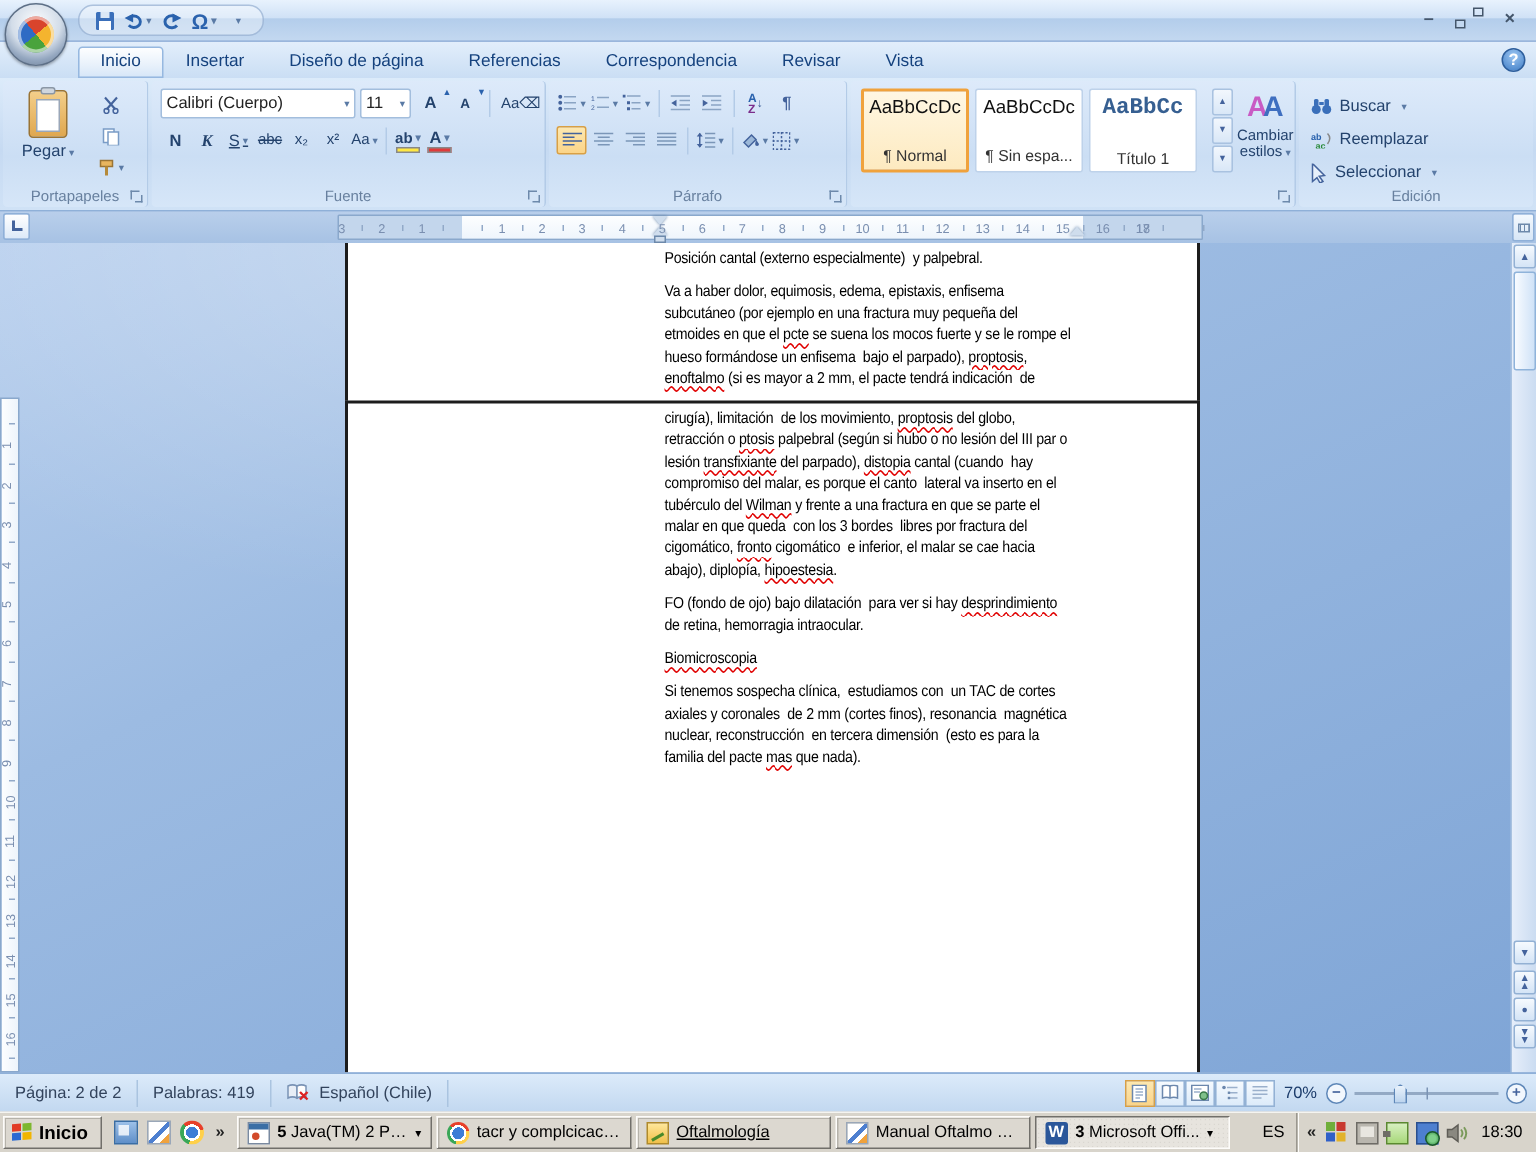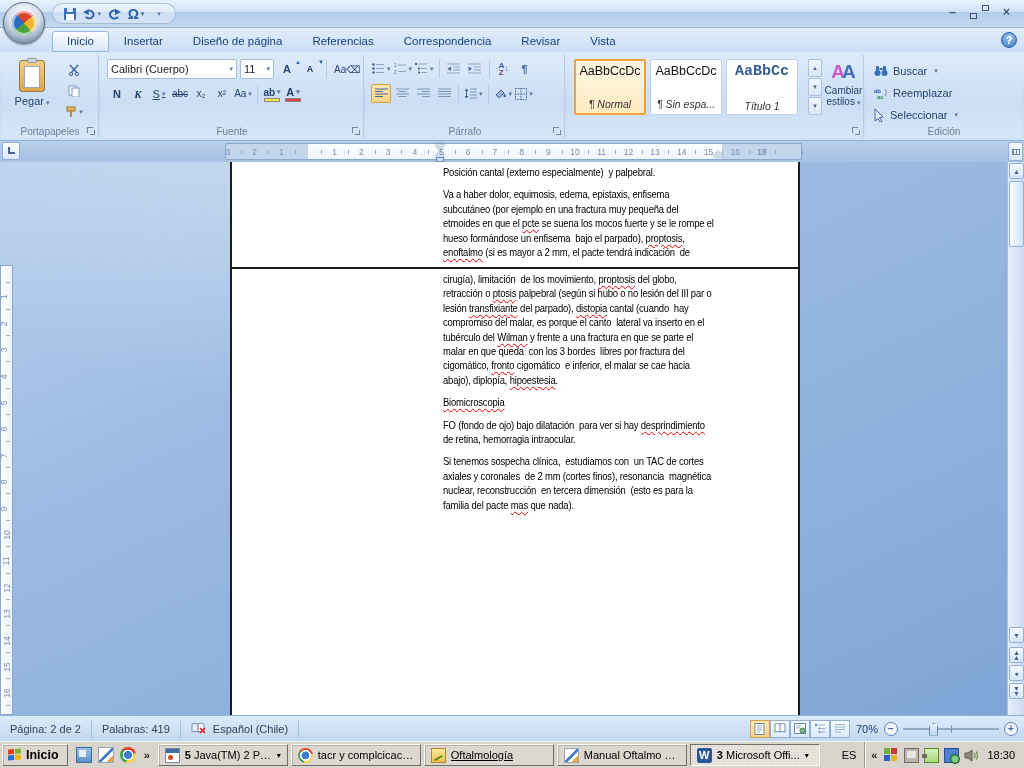"¶ Normal" .style-name { font-style: italic -> none }
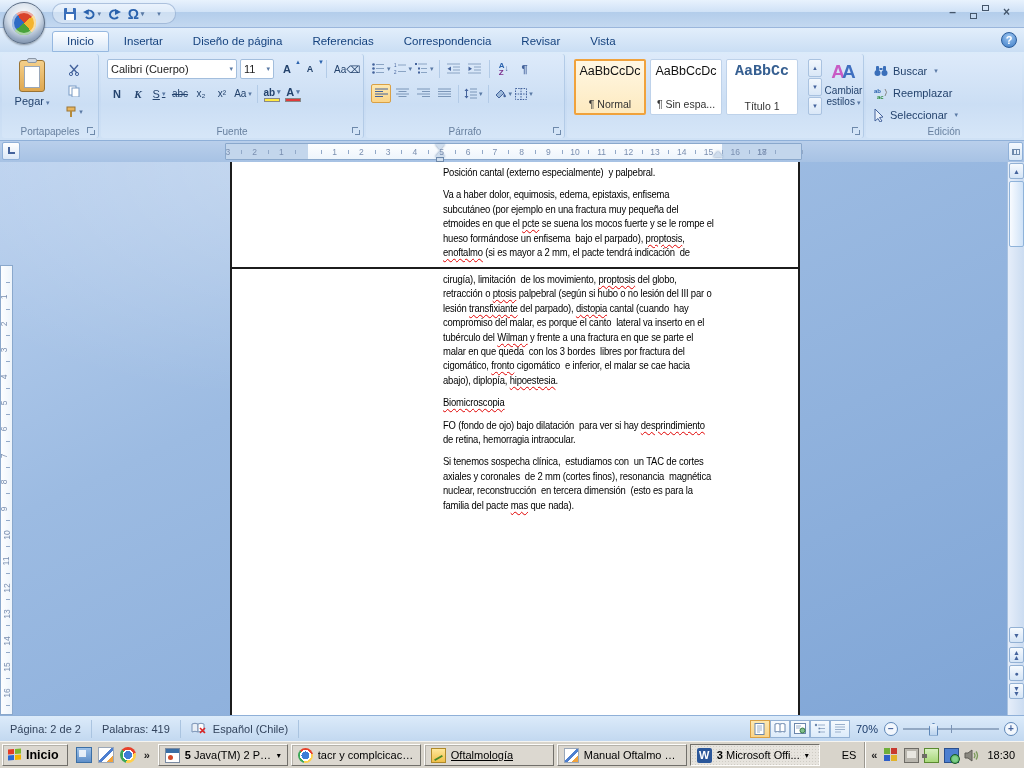"Biomicroscopia" div.para { order: before "FO (fondo de ojo) bajo" -> after "FO (fondo de ojo) bajo" }
